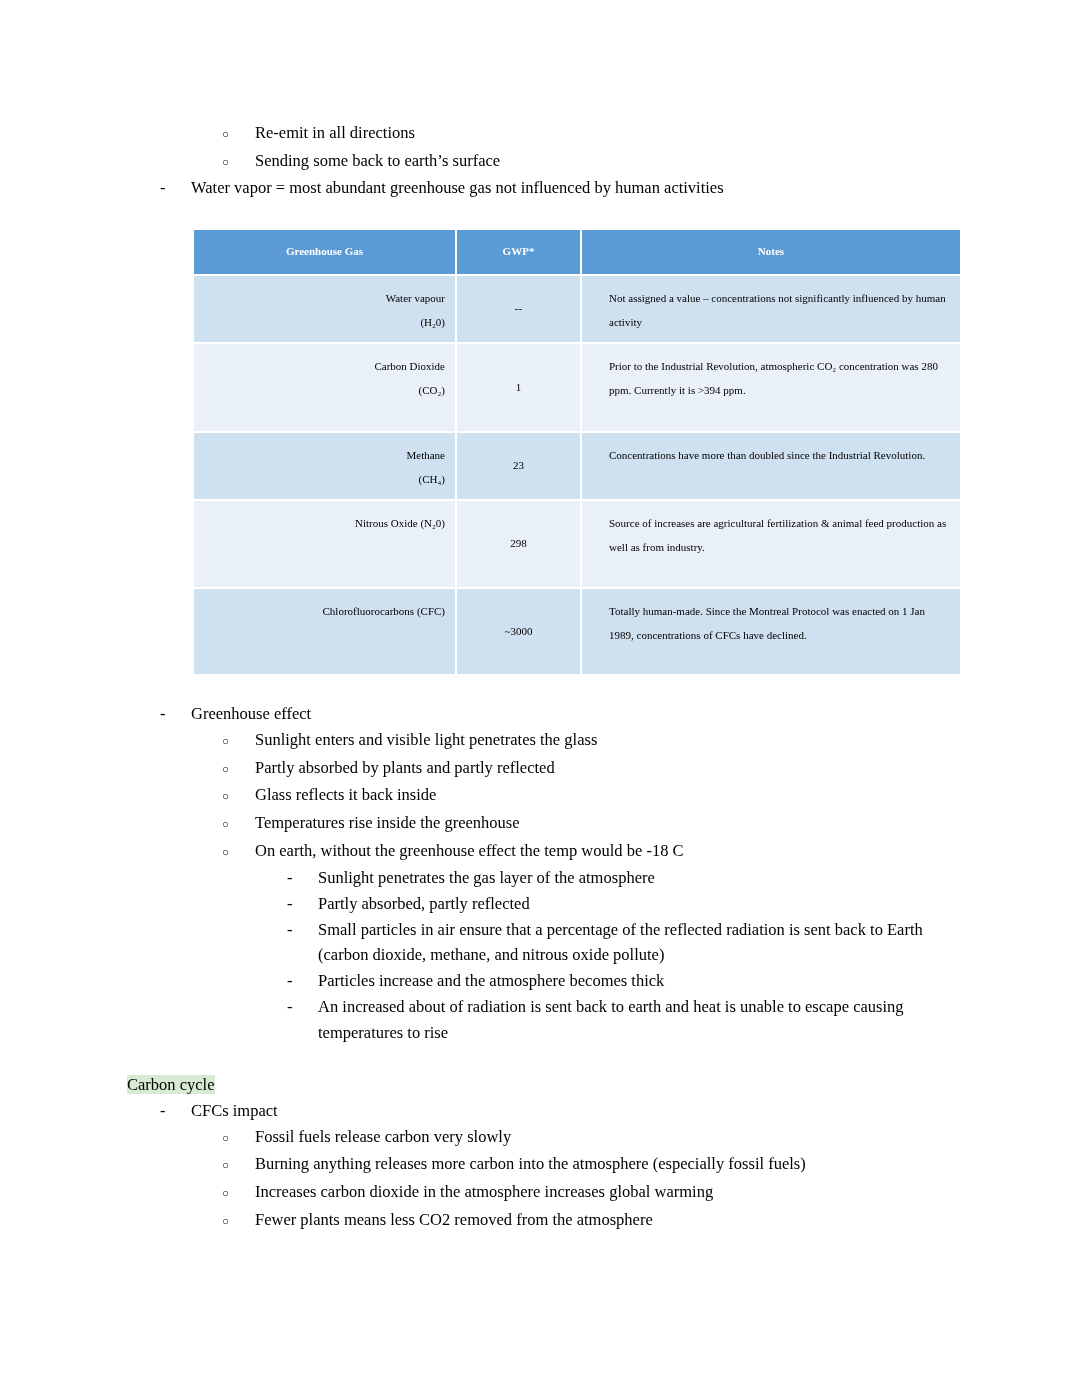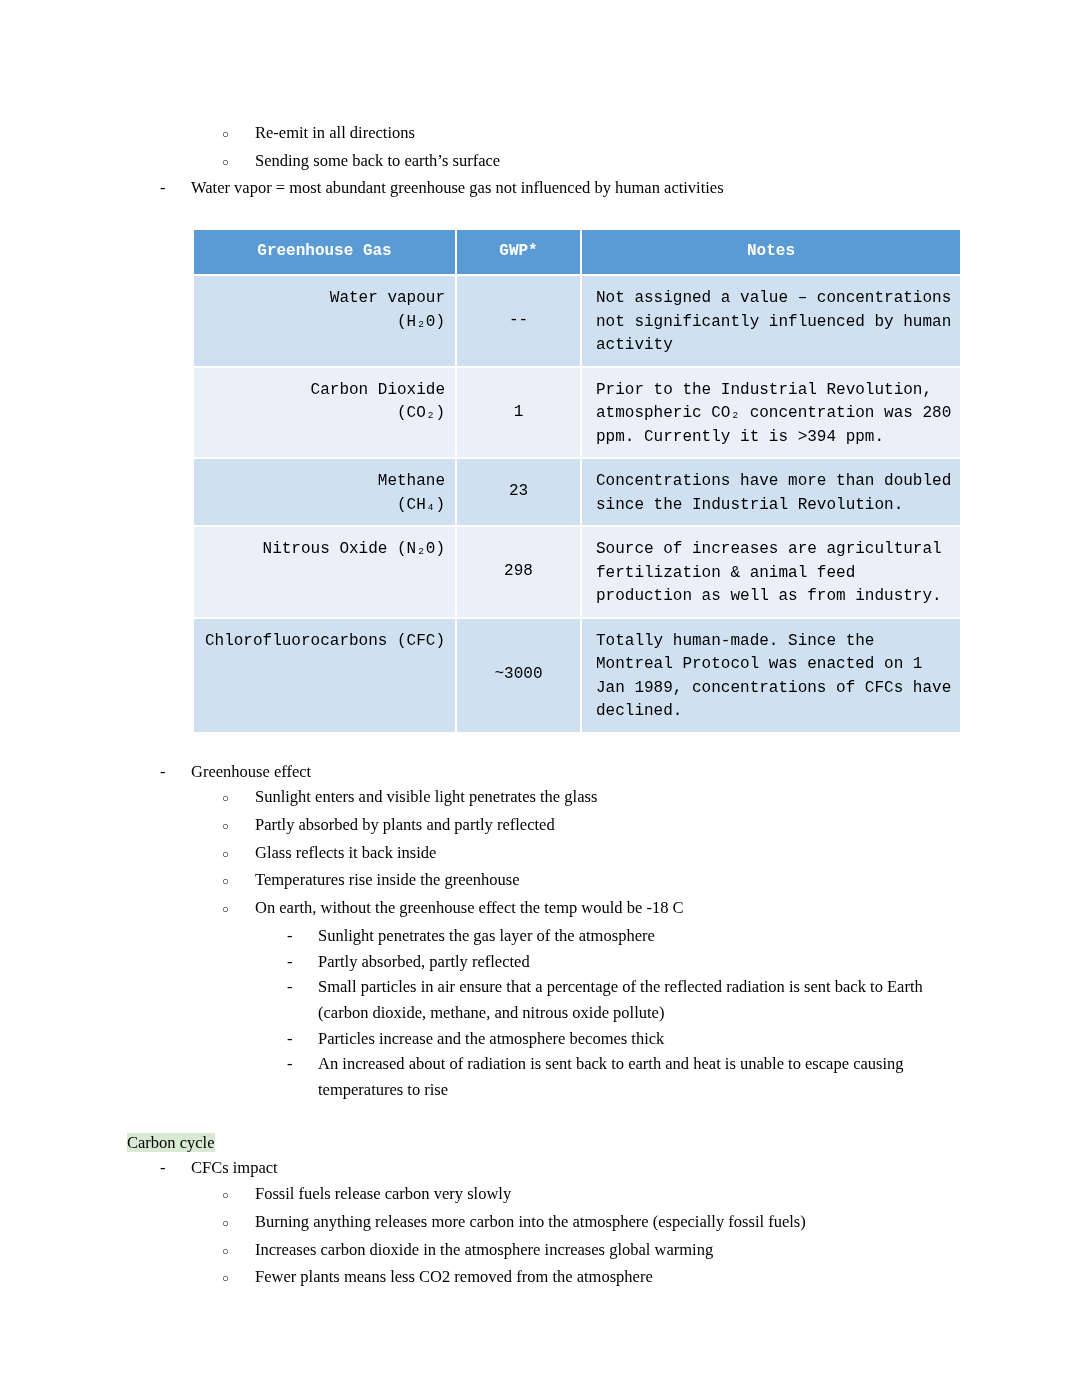"Greenhouse Gas" .gtable { font-family: Liberation Mono, monospace -> Liberation Serif, serif; font-size: 16px -> 11px }
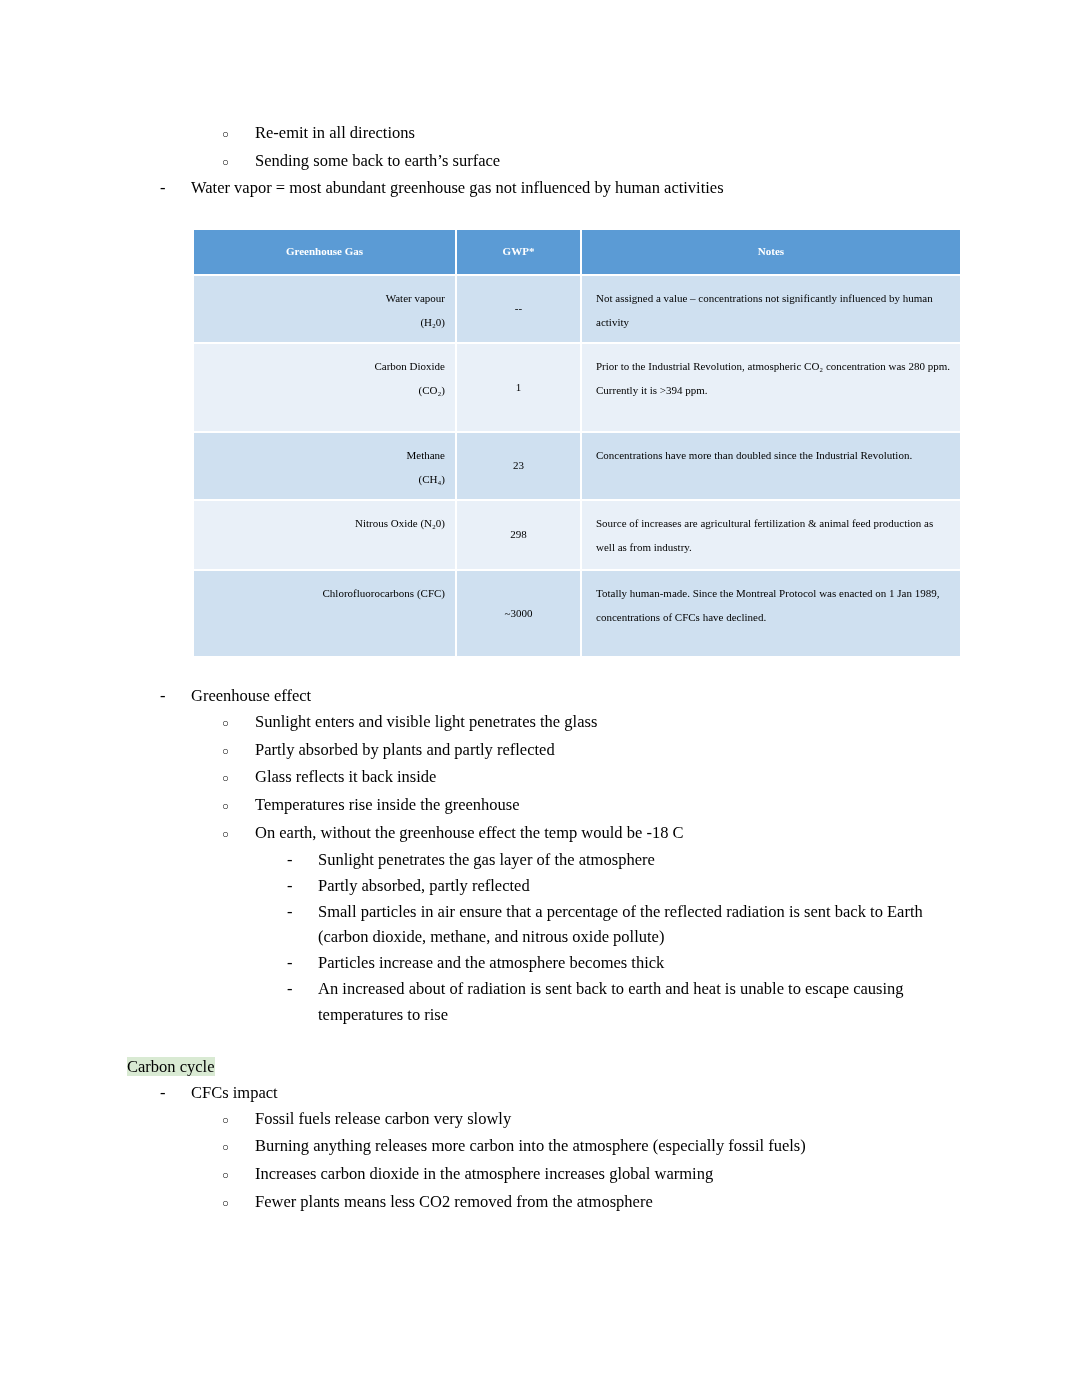"Not assigned a value –" .gtable td.notes { padding-left: 14px -> 27px }
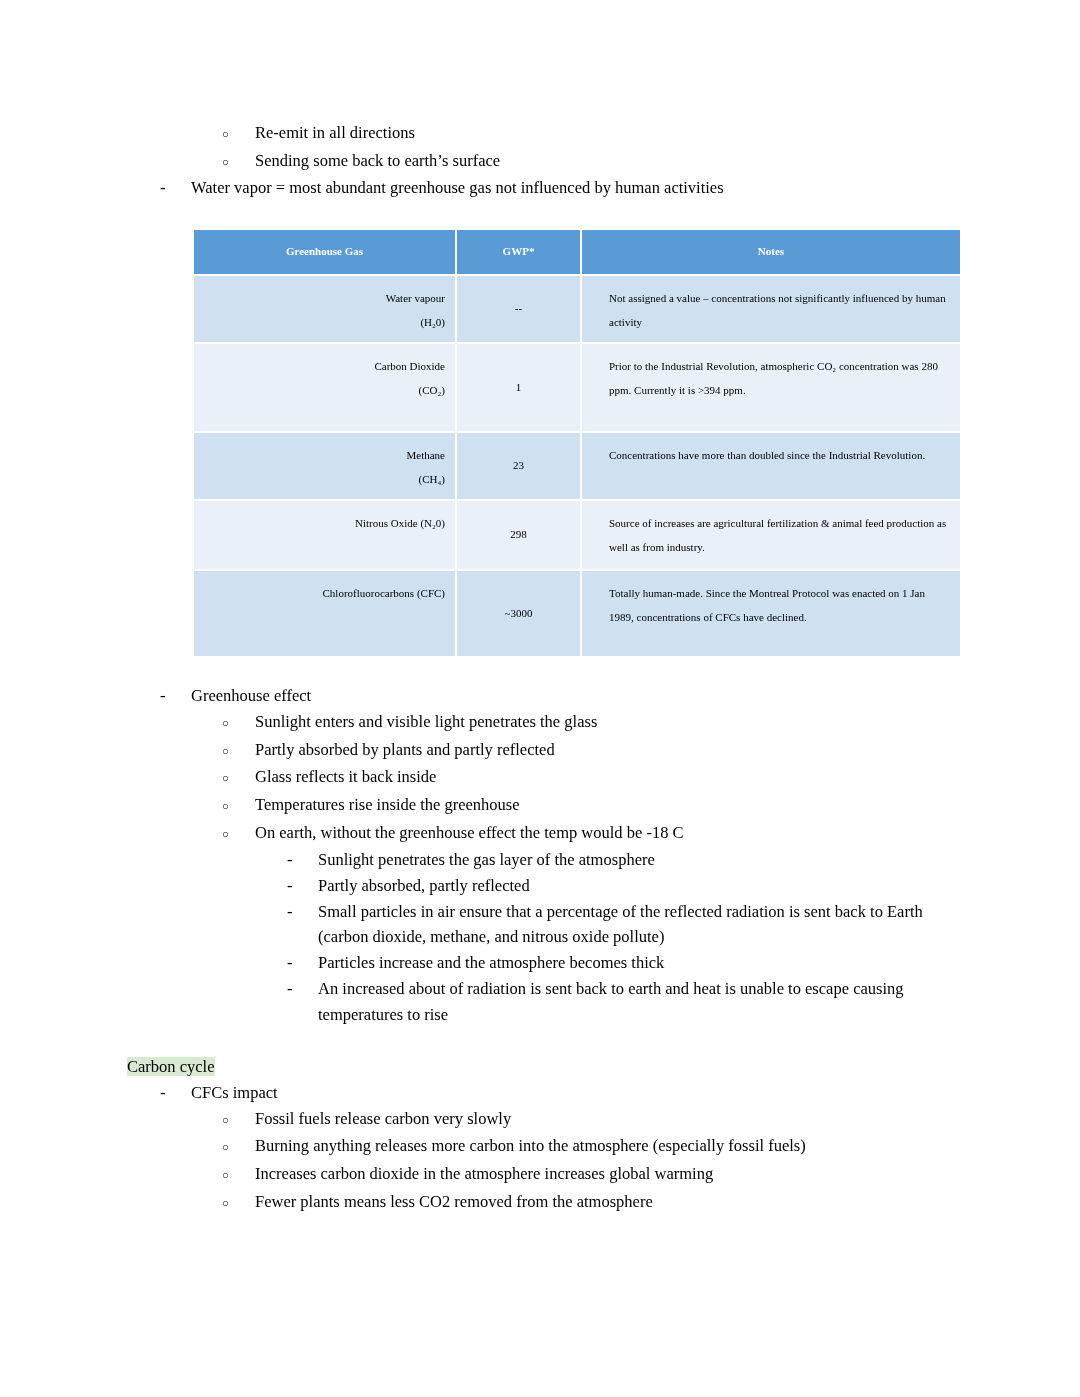"Nitrous Oxide (N₂0)" .r4 { height: 70px -> 88px }
